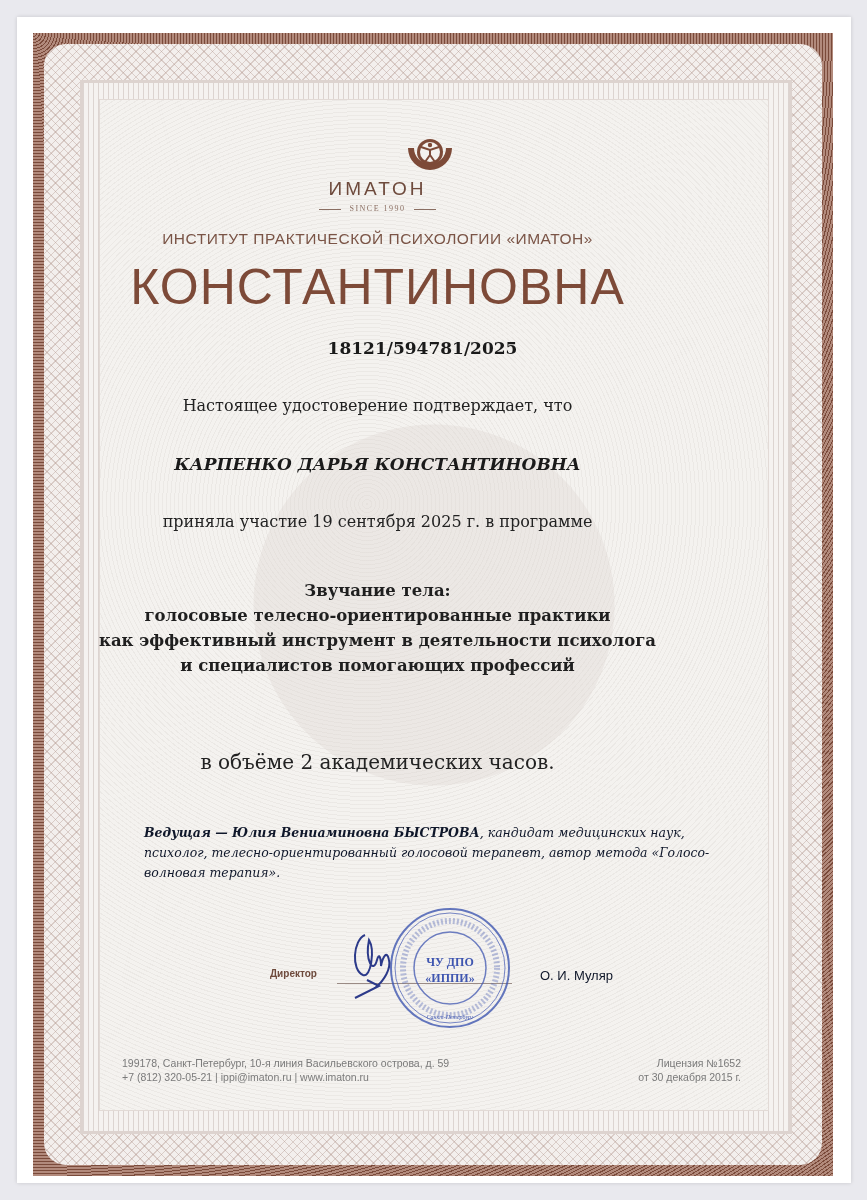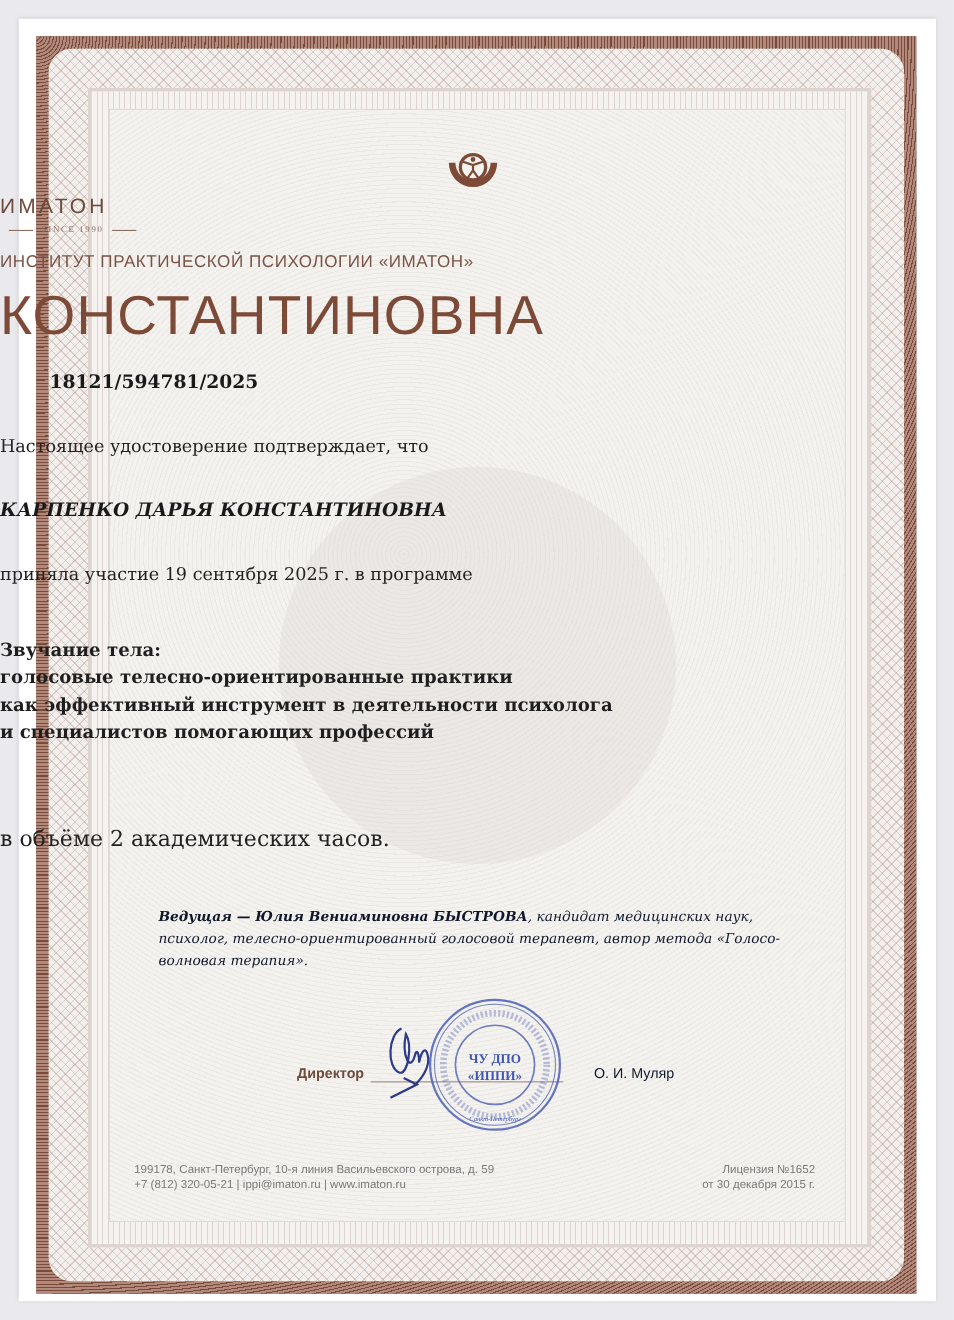"ИМАТОН" .abs { text-align: none -> center }
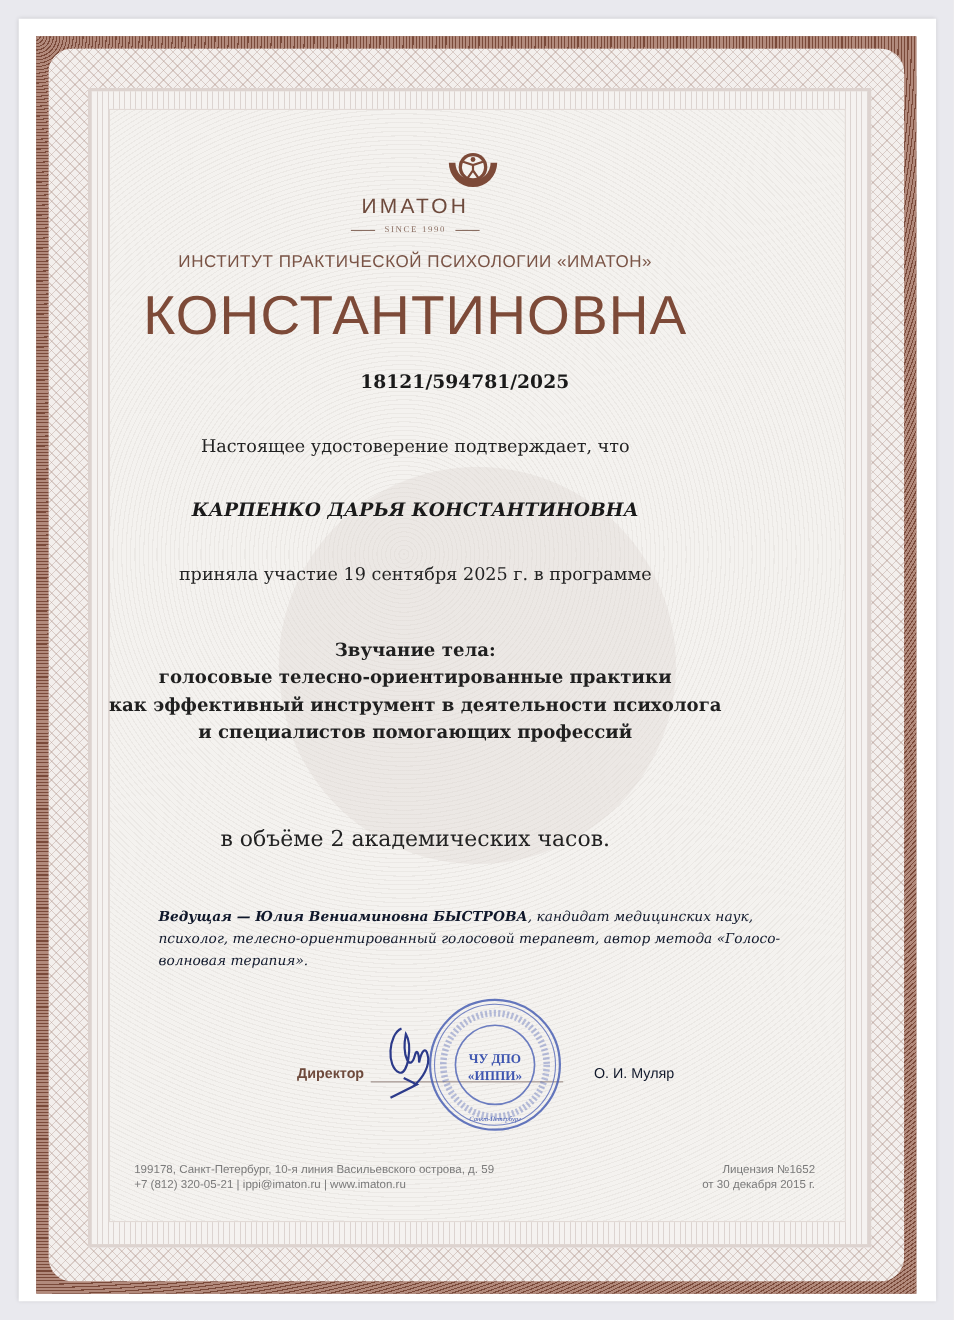"Директор" .director-label { font-size: 13px -> 10px }
